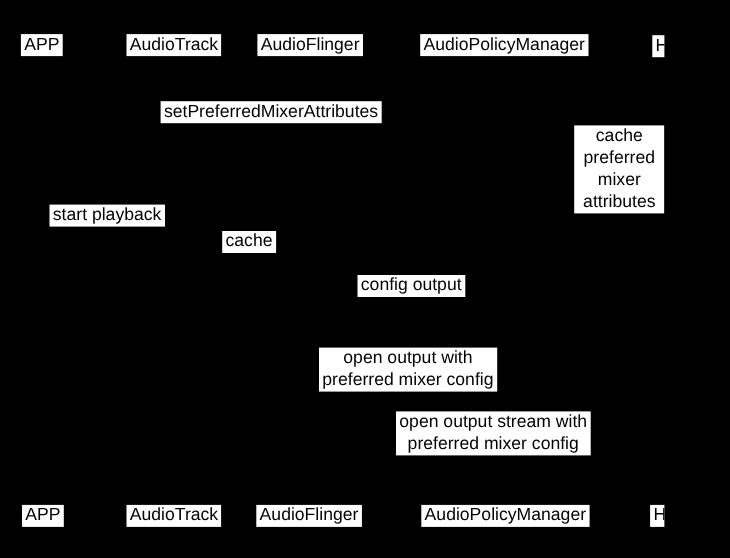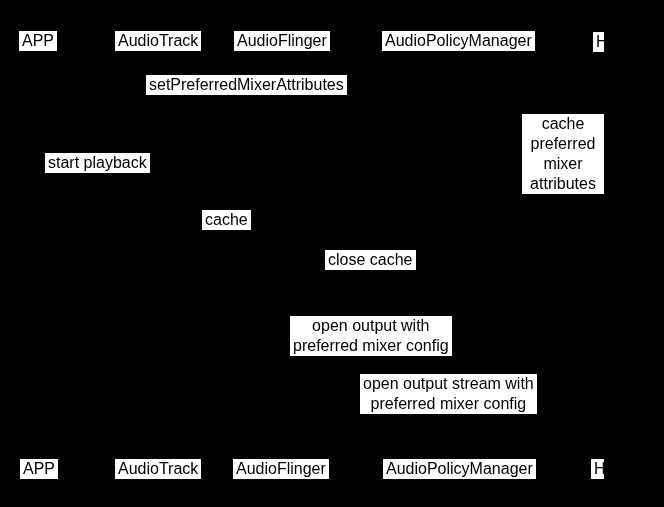"setPreferredMixerAttributes" div.lbl { top: 75px -> 92px }
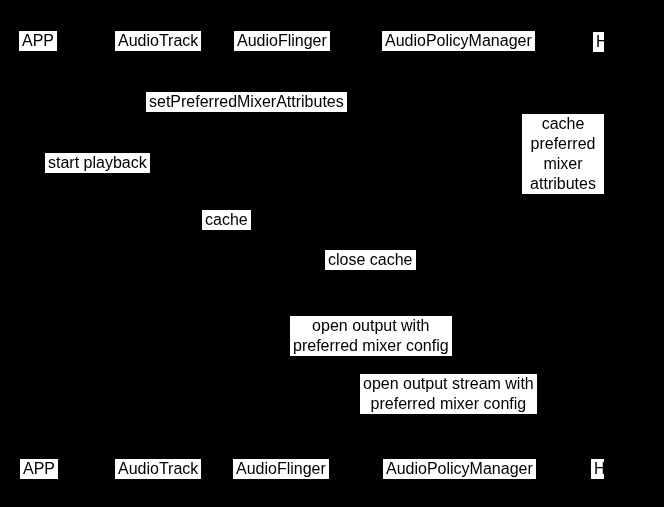"start playback" div.lbl { top: 153px -> 186px }
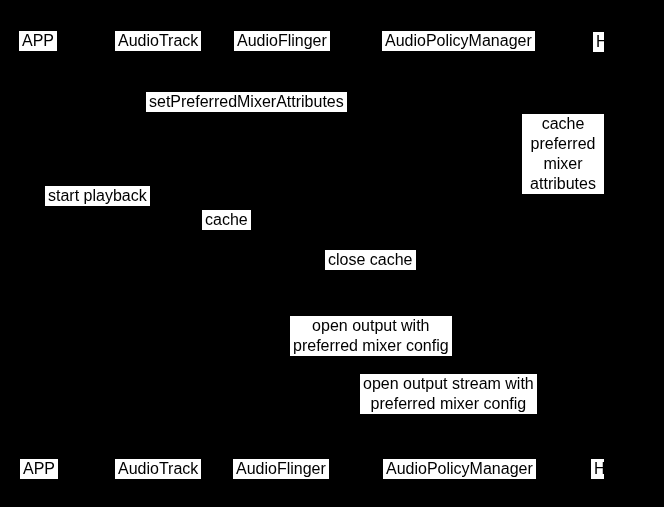"close cache" div.lbl { text: close cache -> config output }
